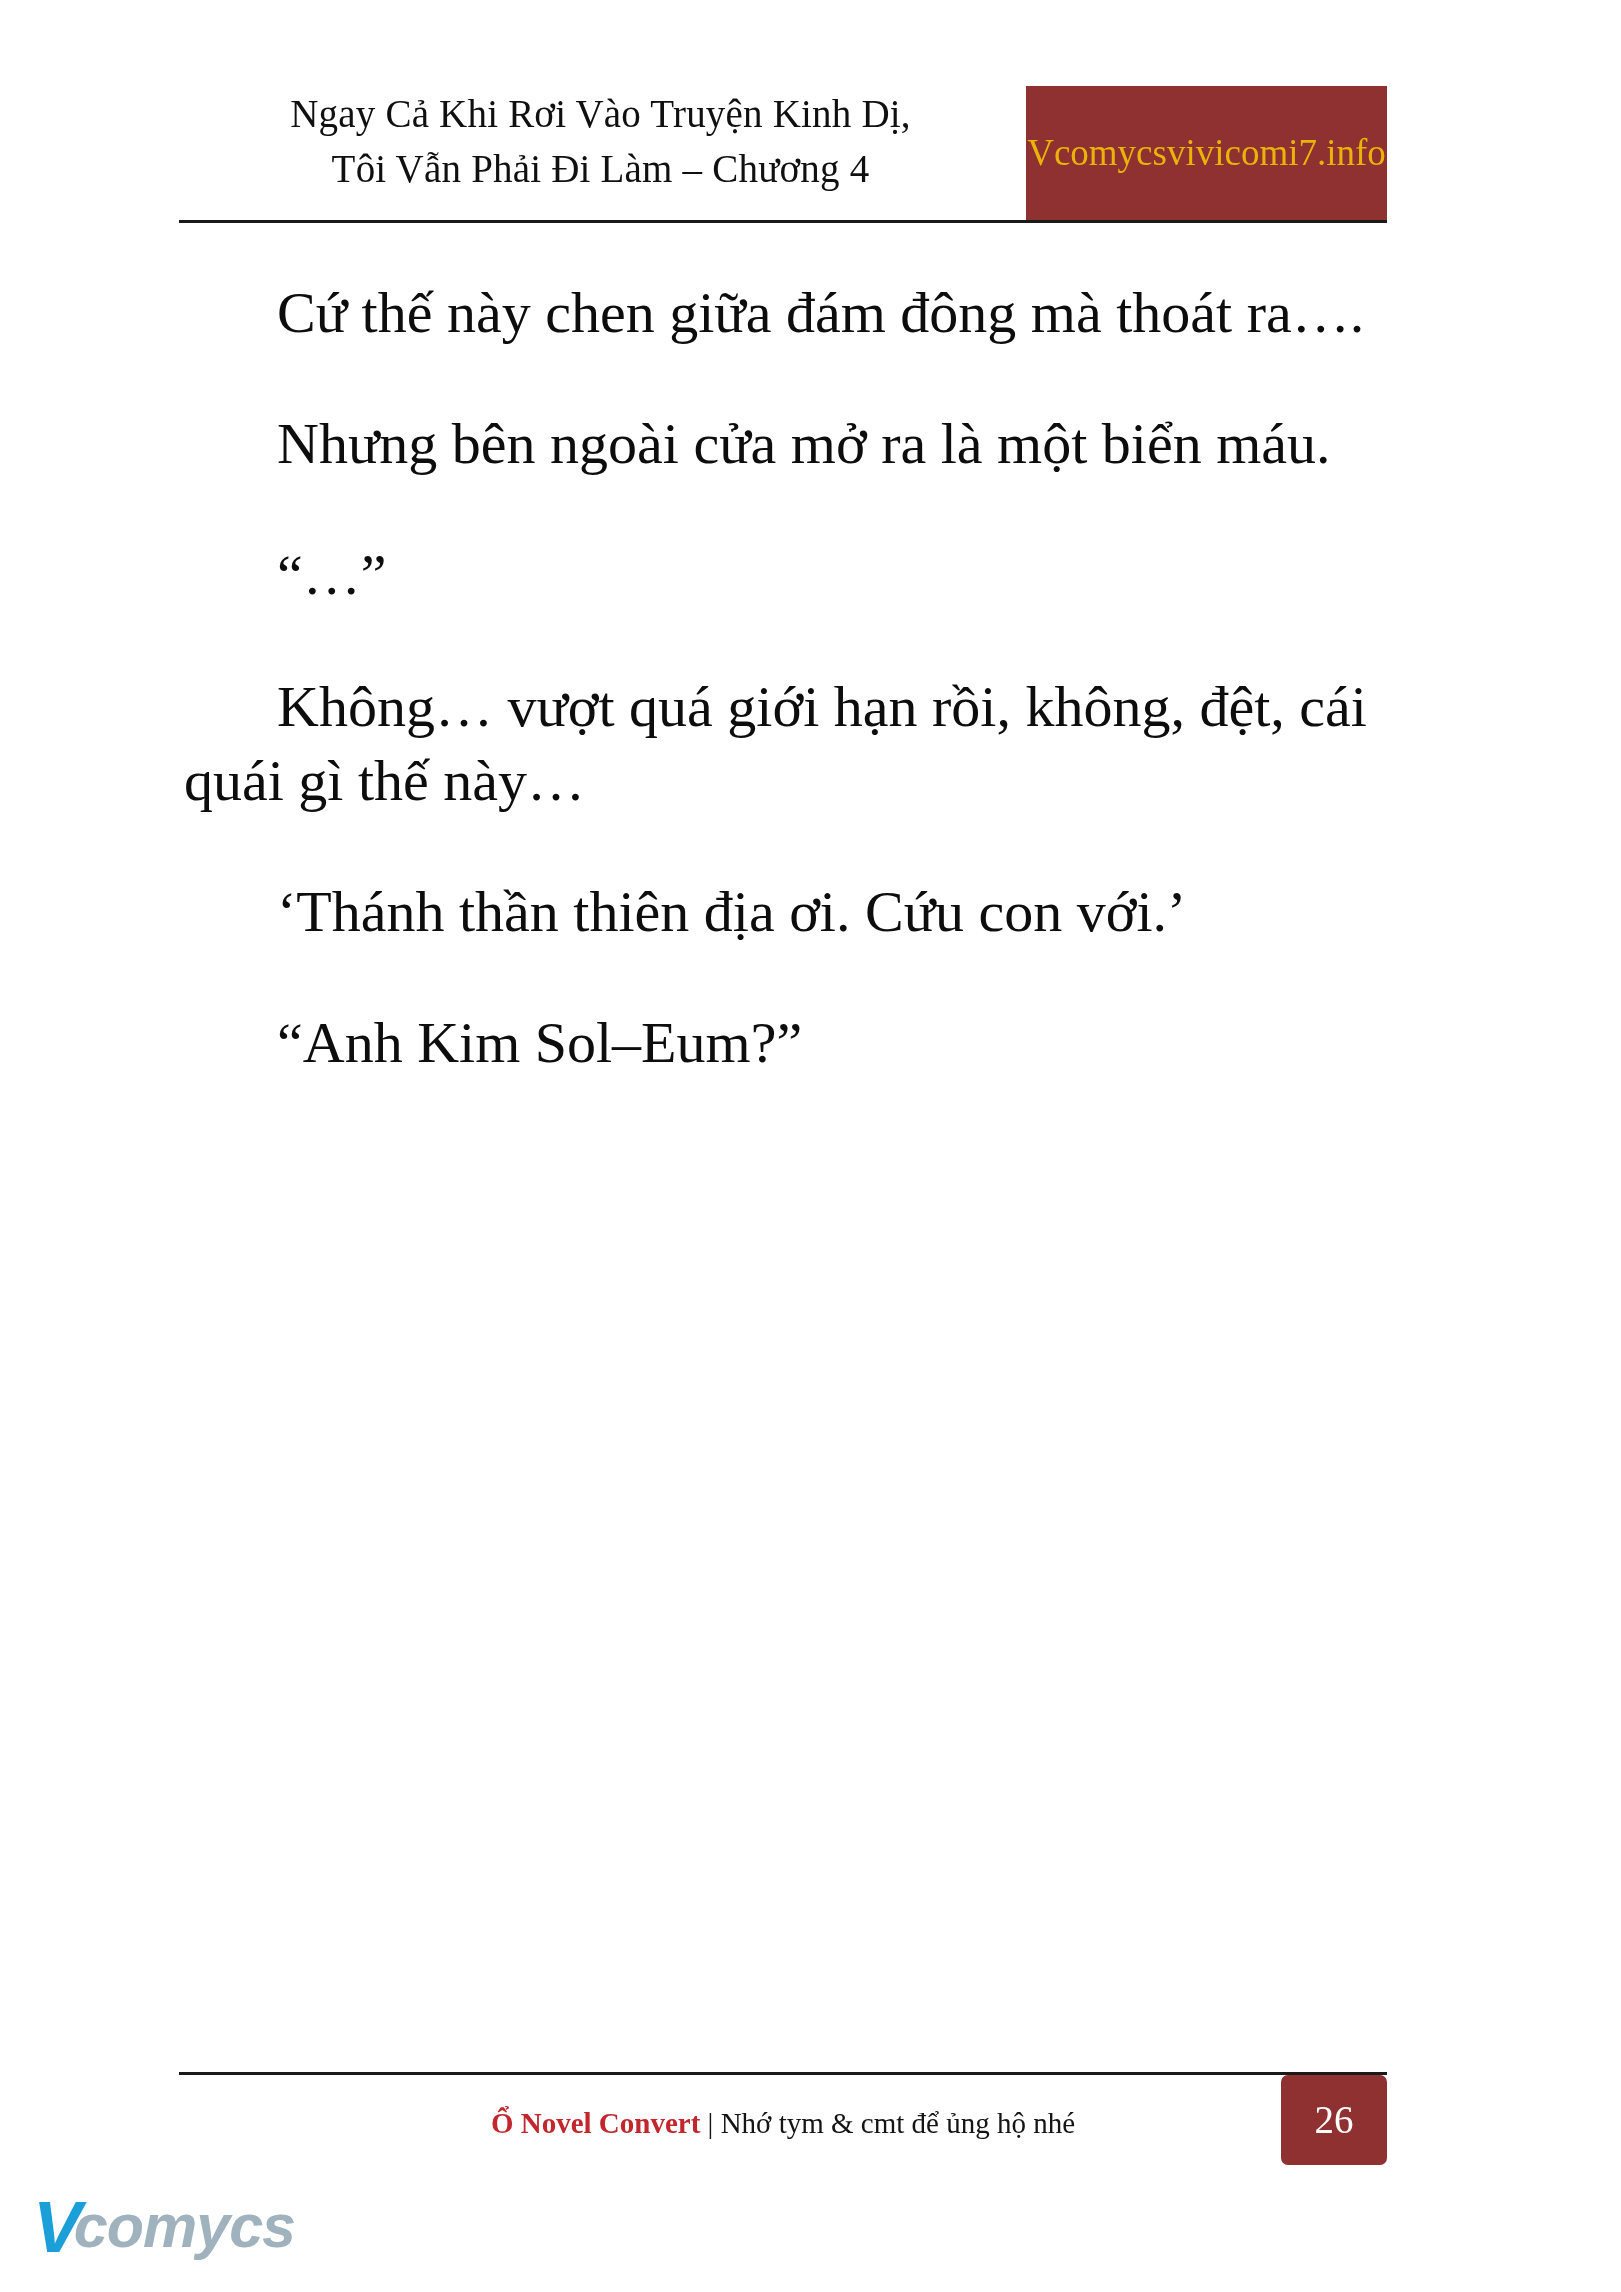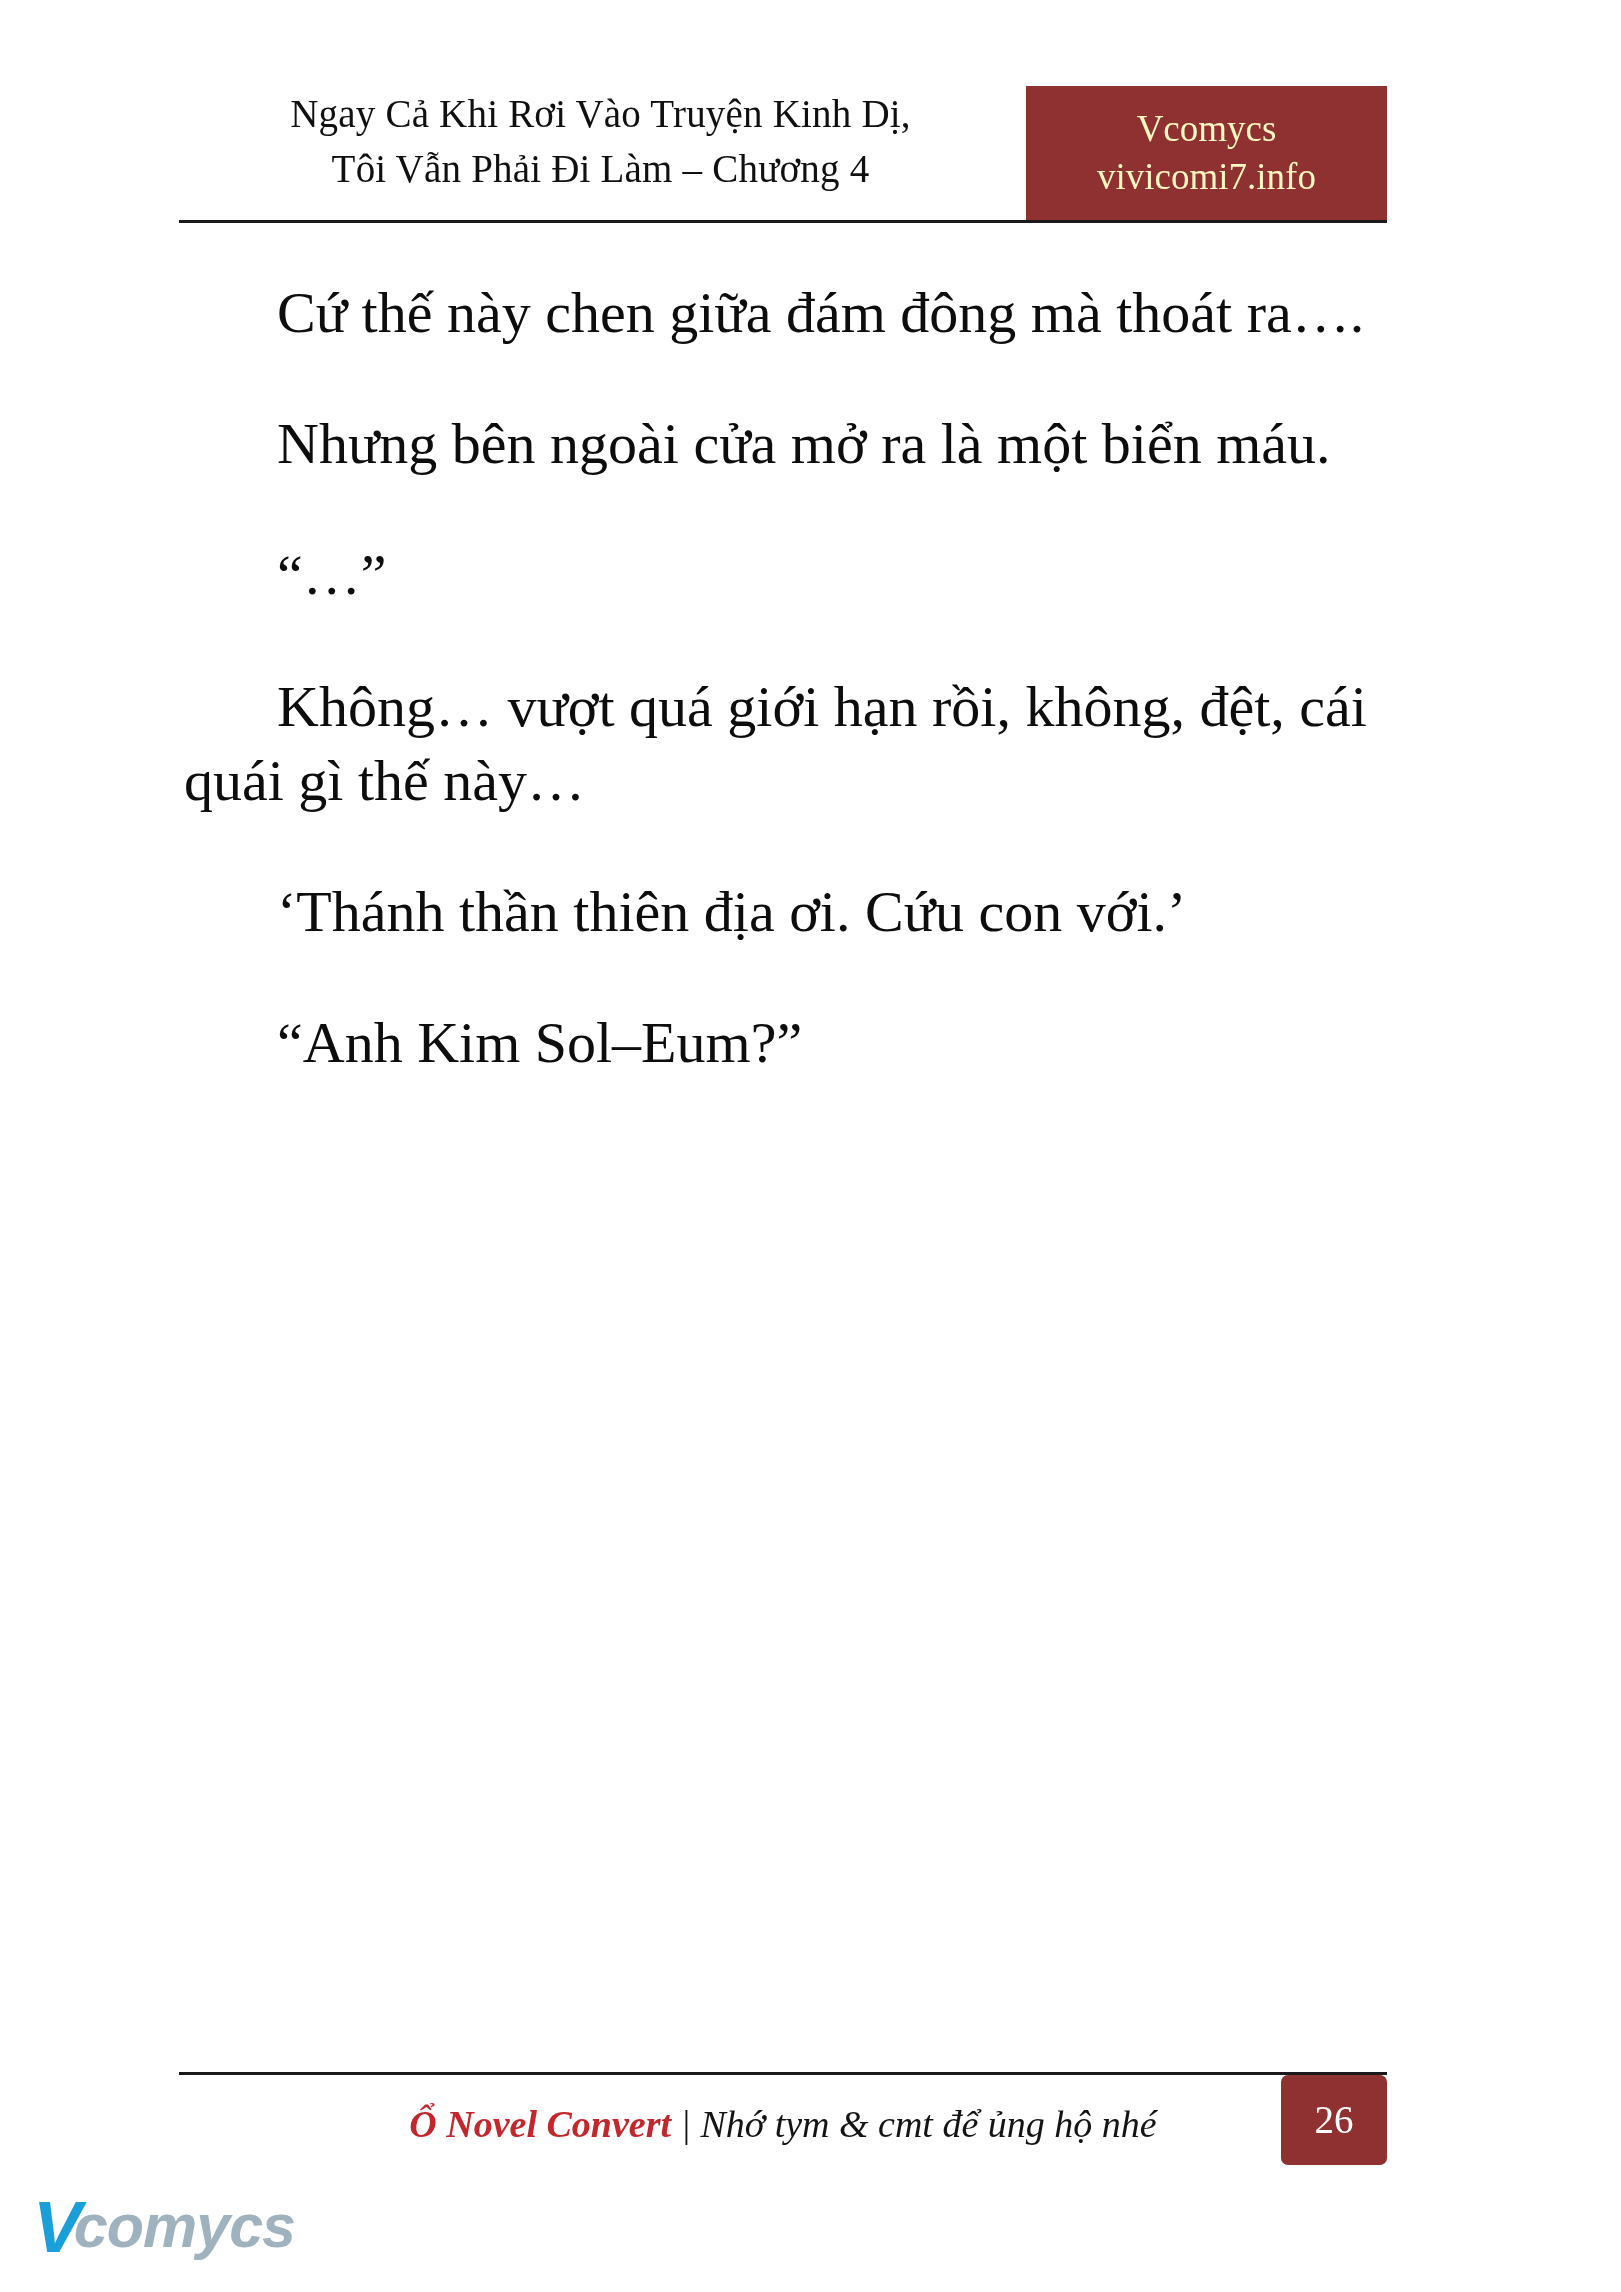"Vcomycs" .header-badge { color: #fef9c3 -> #eab308; flex-direction: column -> none }
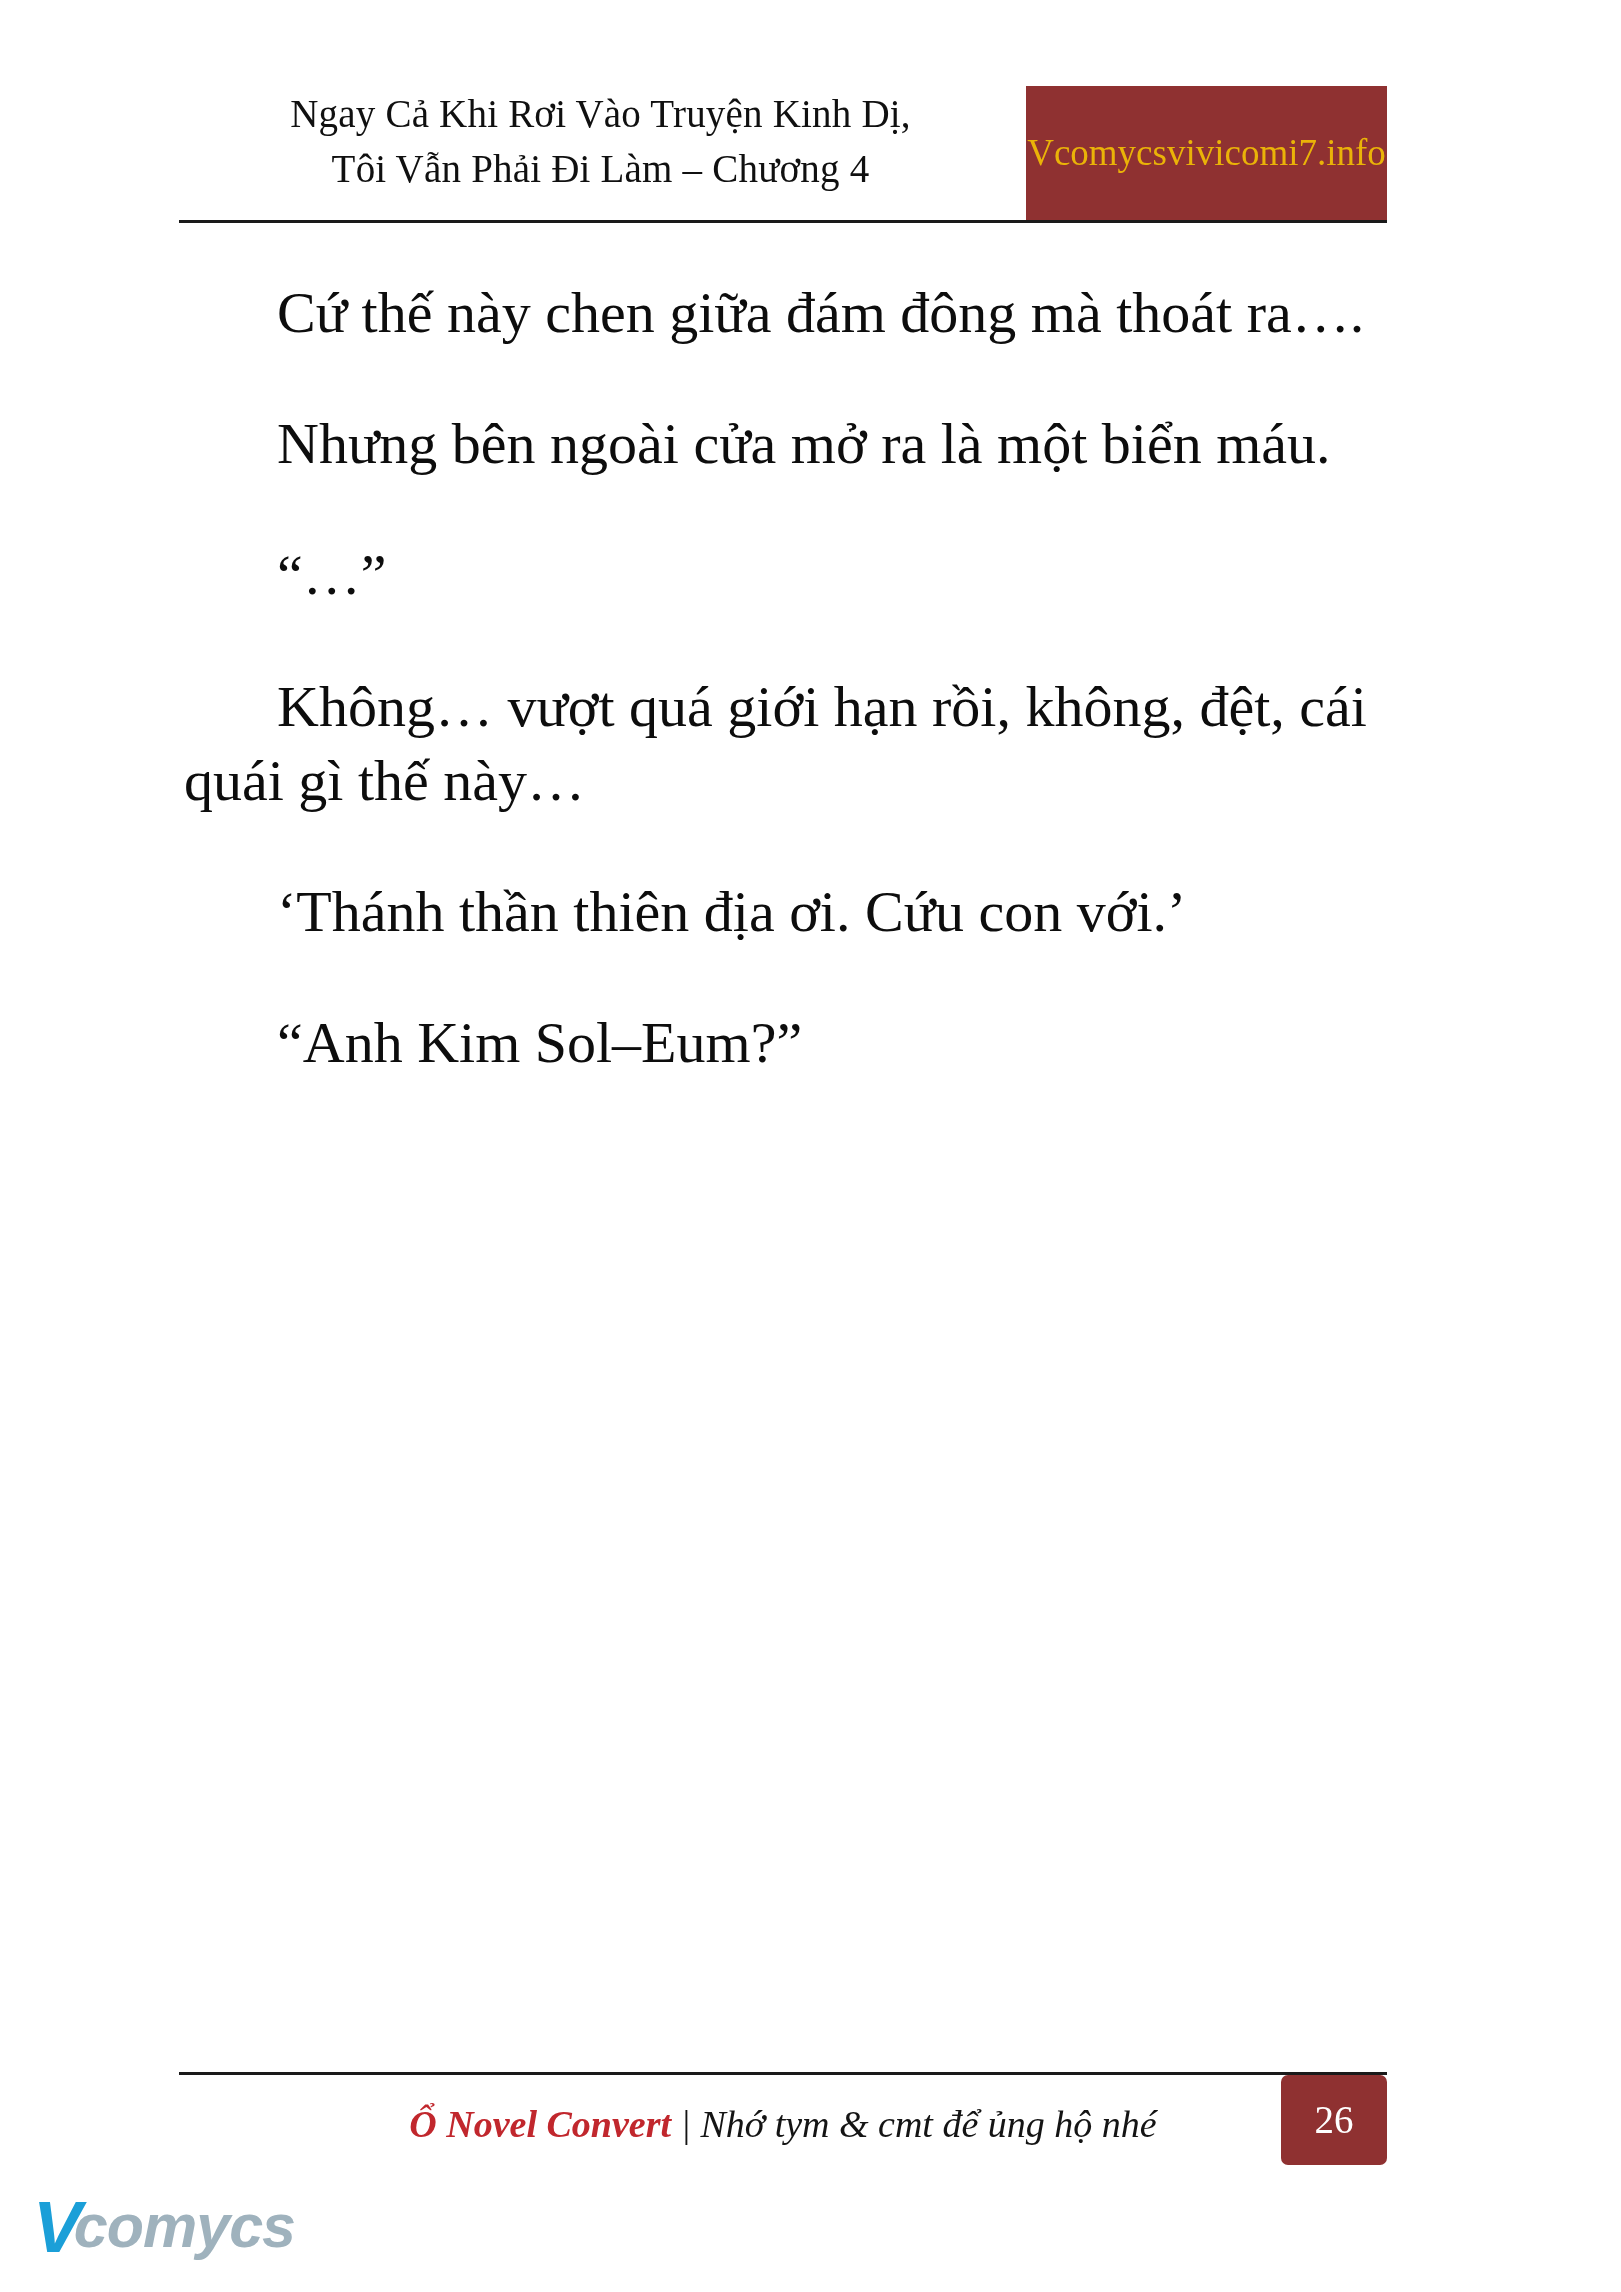"Ổ Novel Convert | Nhớ" .footer-text { font-size: 38px -> 29px; font-style: italic -> none }
